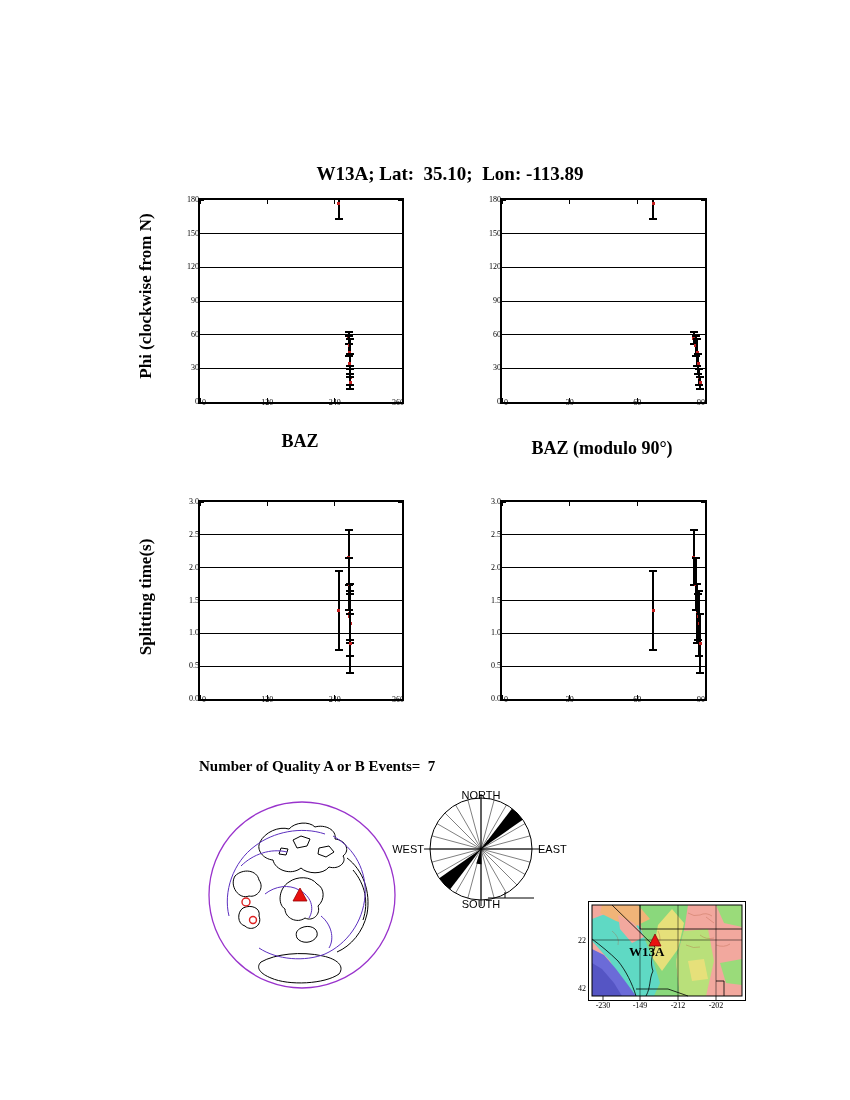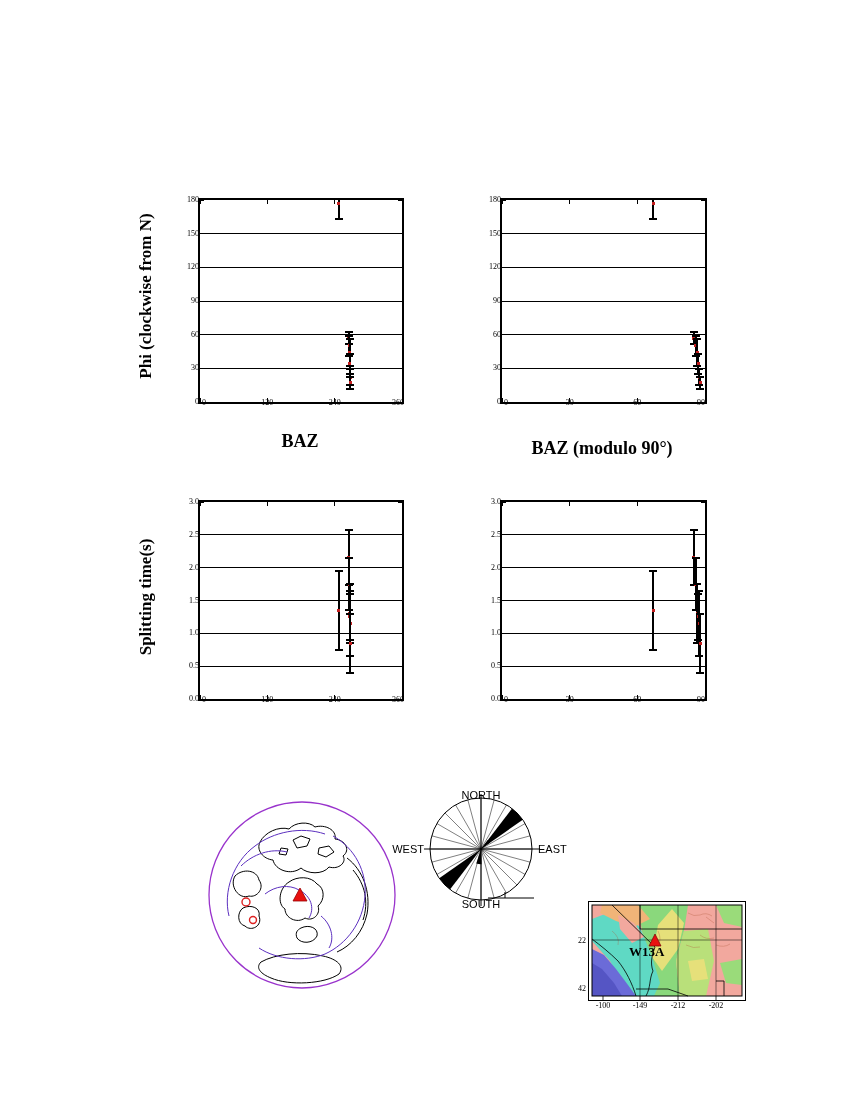"W13A; Lat: 35.10; Lon: -113.89" div.fig-title { html: none -> <div>W13A; Lat: 35.10; Lon: -113.89</div> }
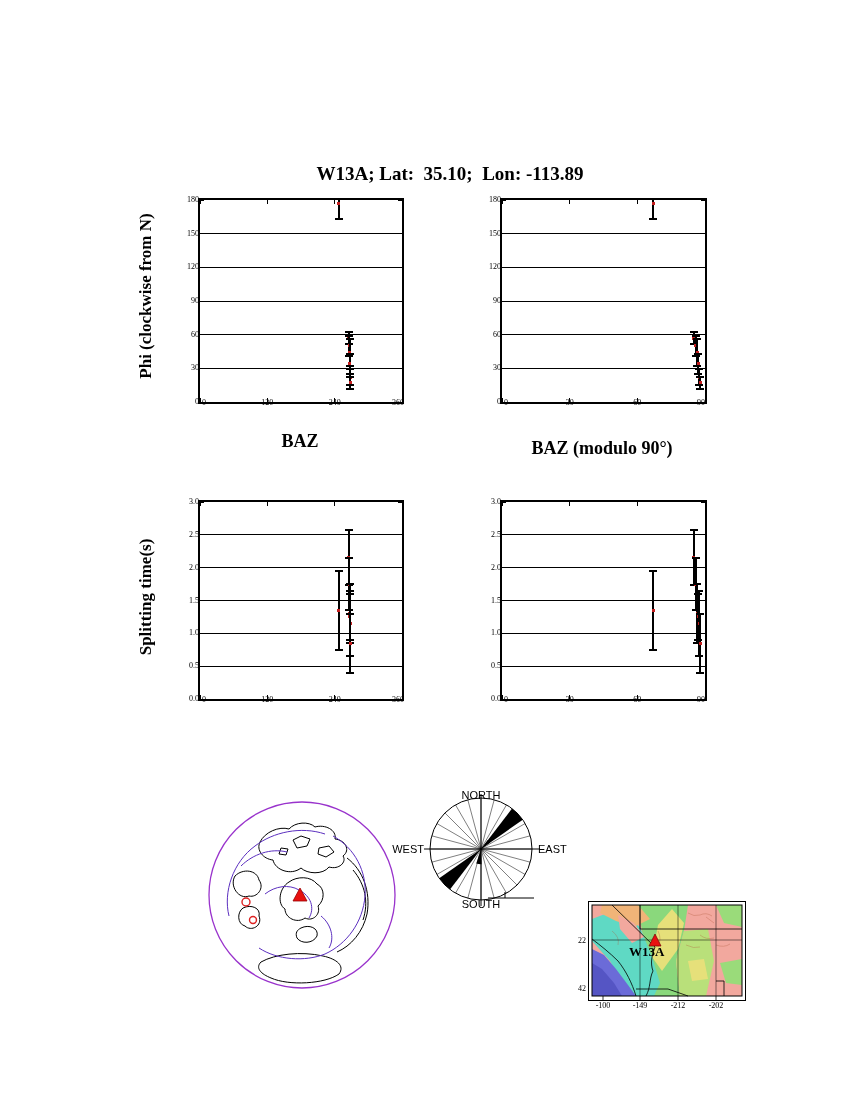"Number of Quality A or" div.stats-line { html: none -> <div>Number of Quality A or B Events= 7</div> }
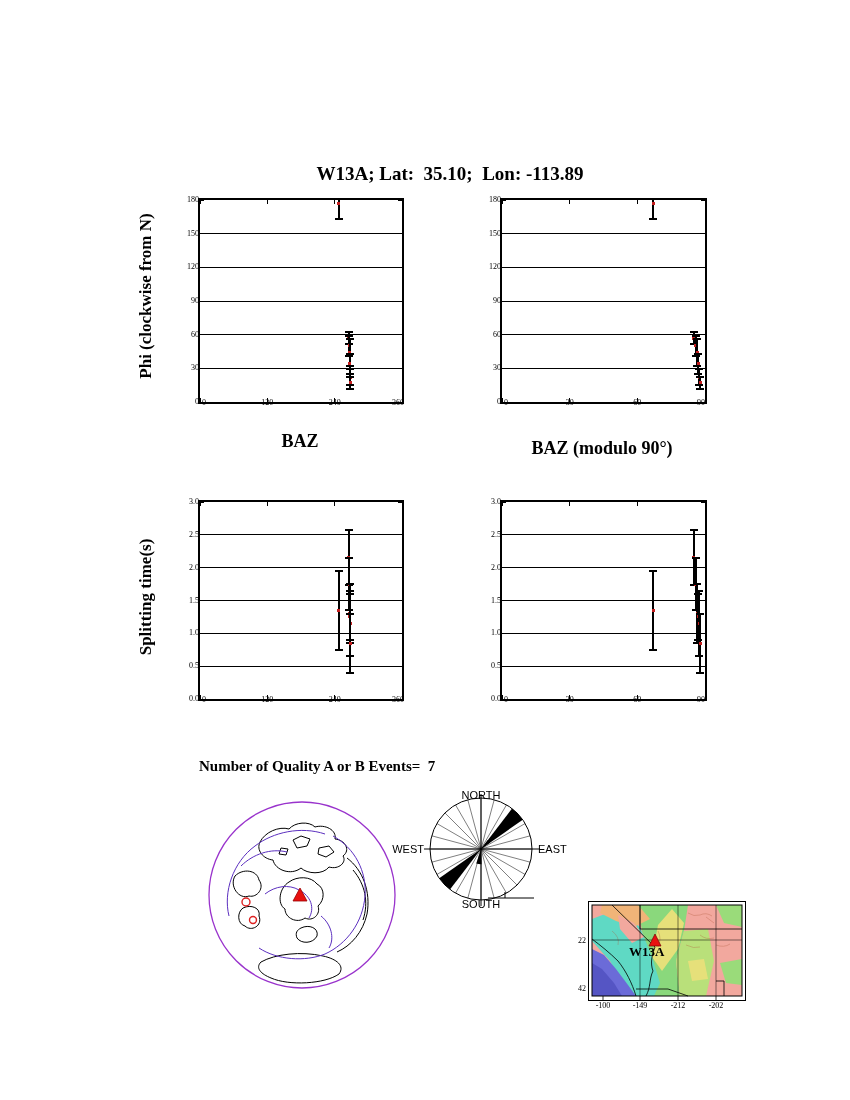"-100" div.map-tick { text: -100 -> -230 }
